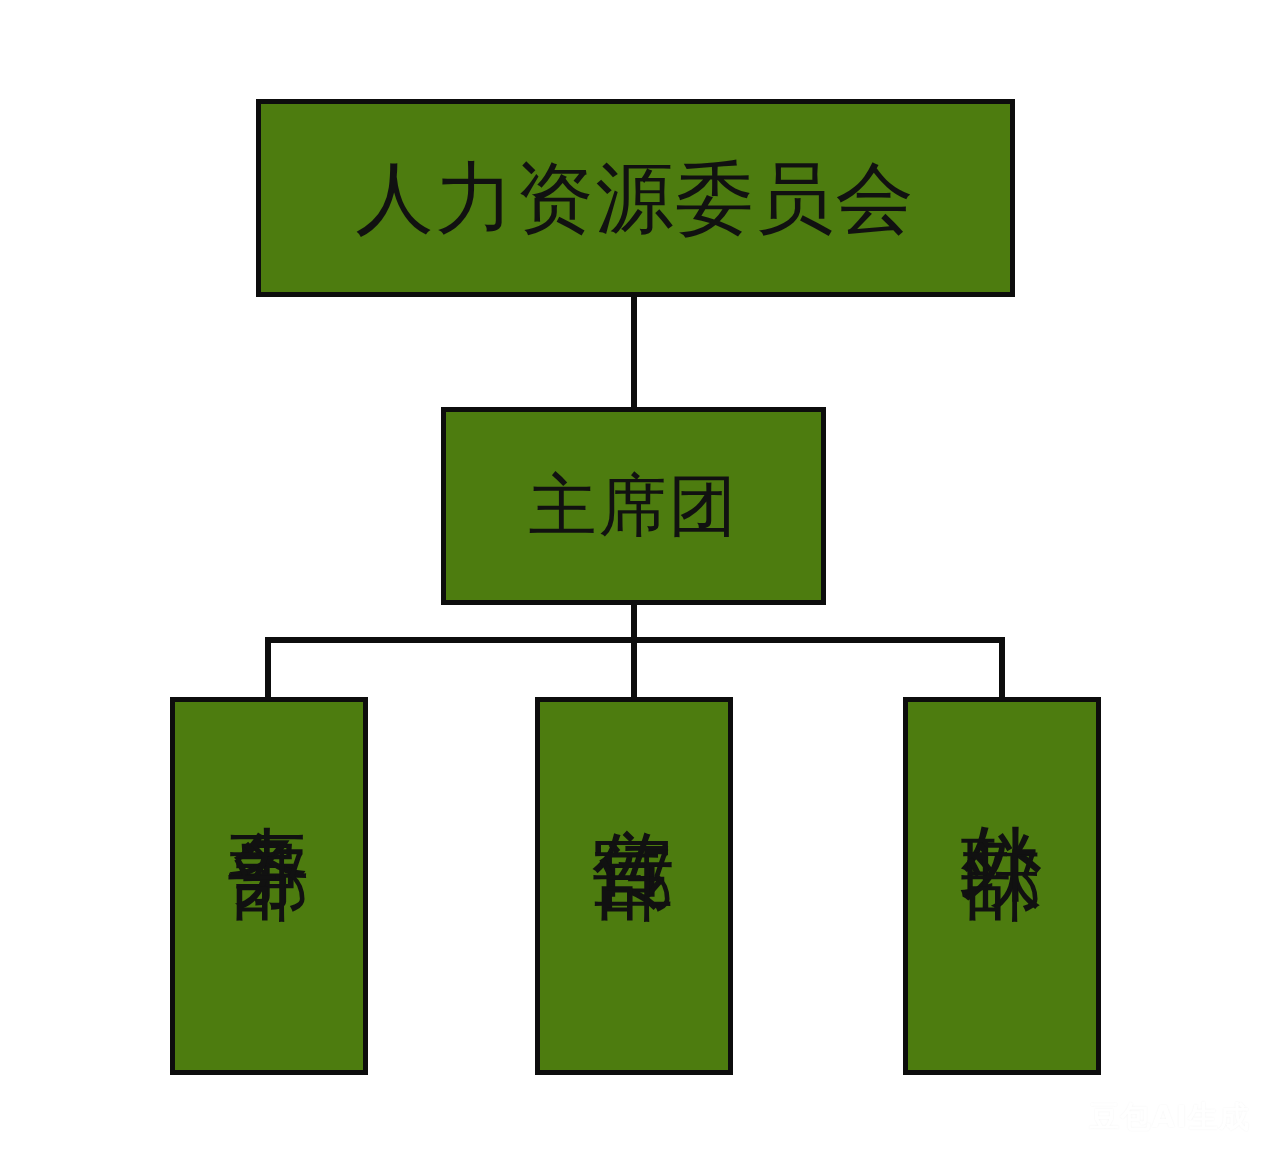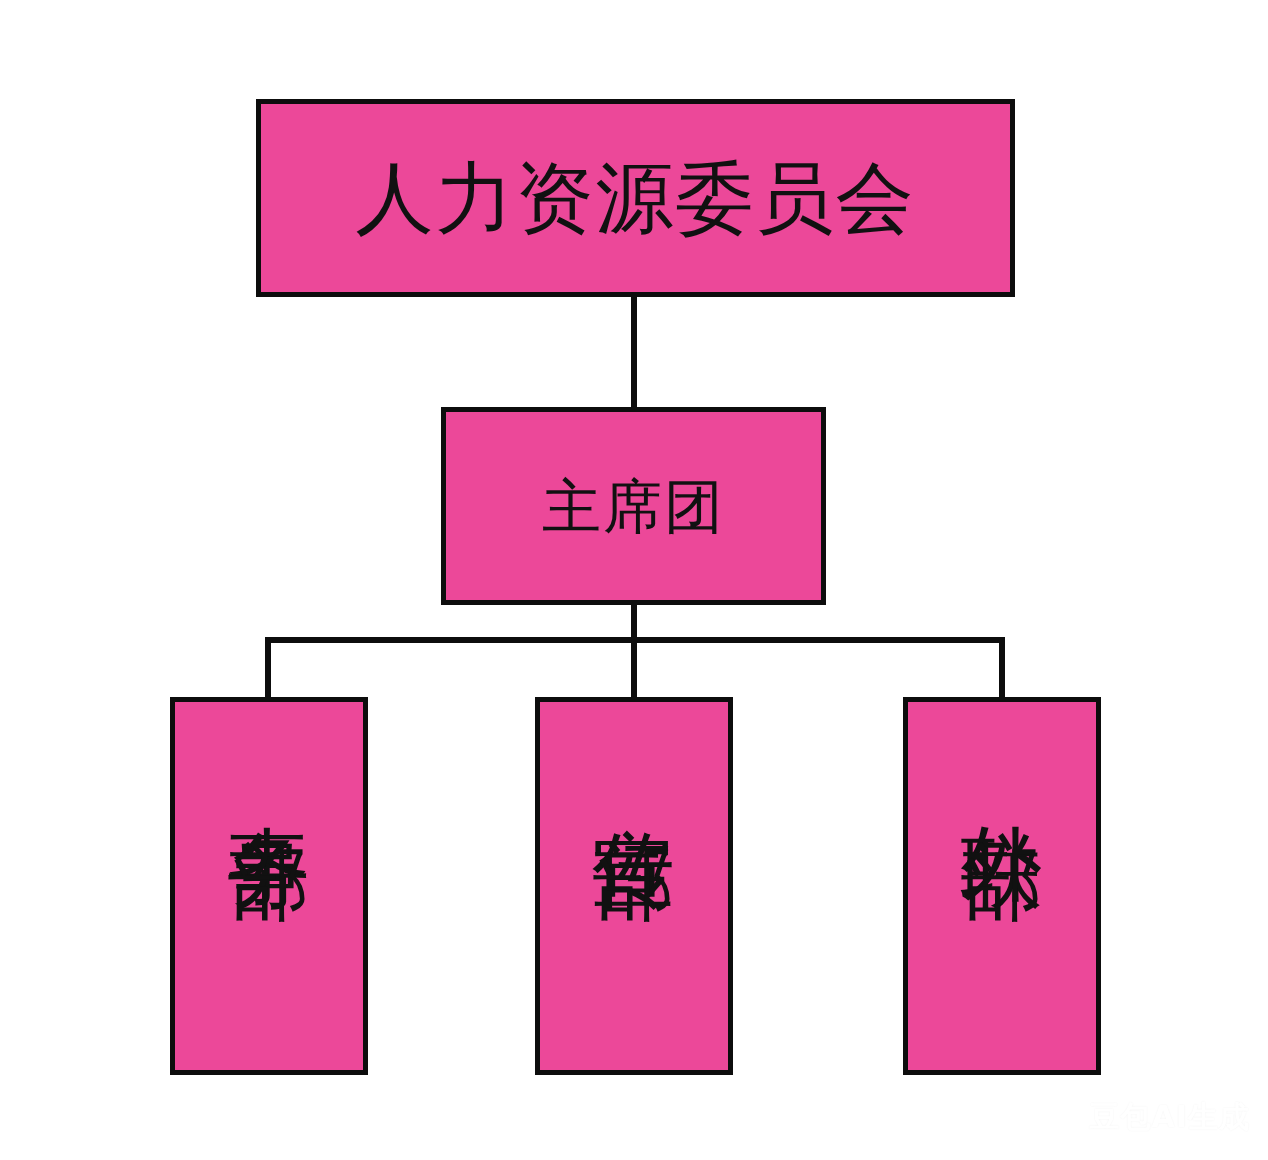"人力资源委员会" .node { background: #ec4899 -> #4d7c0f }
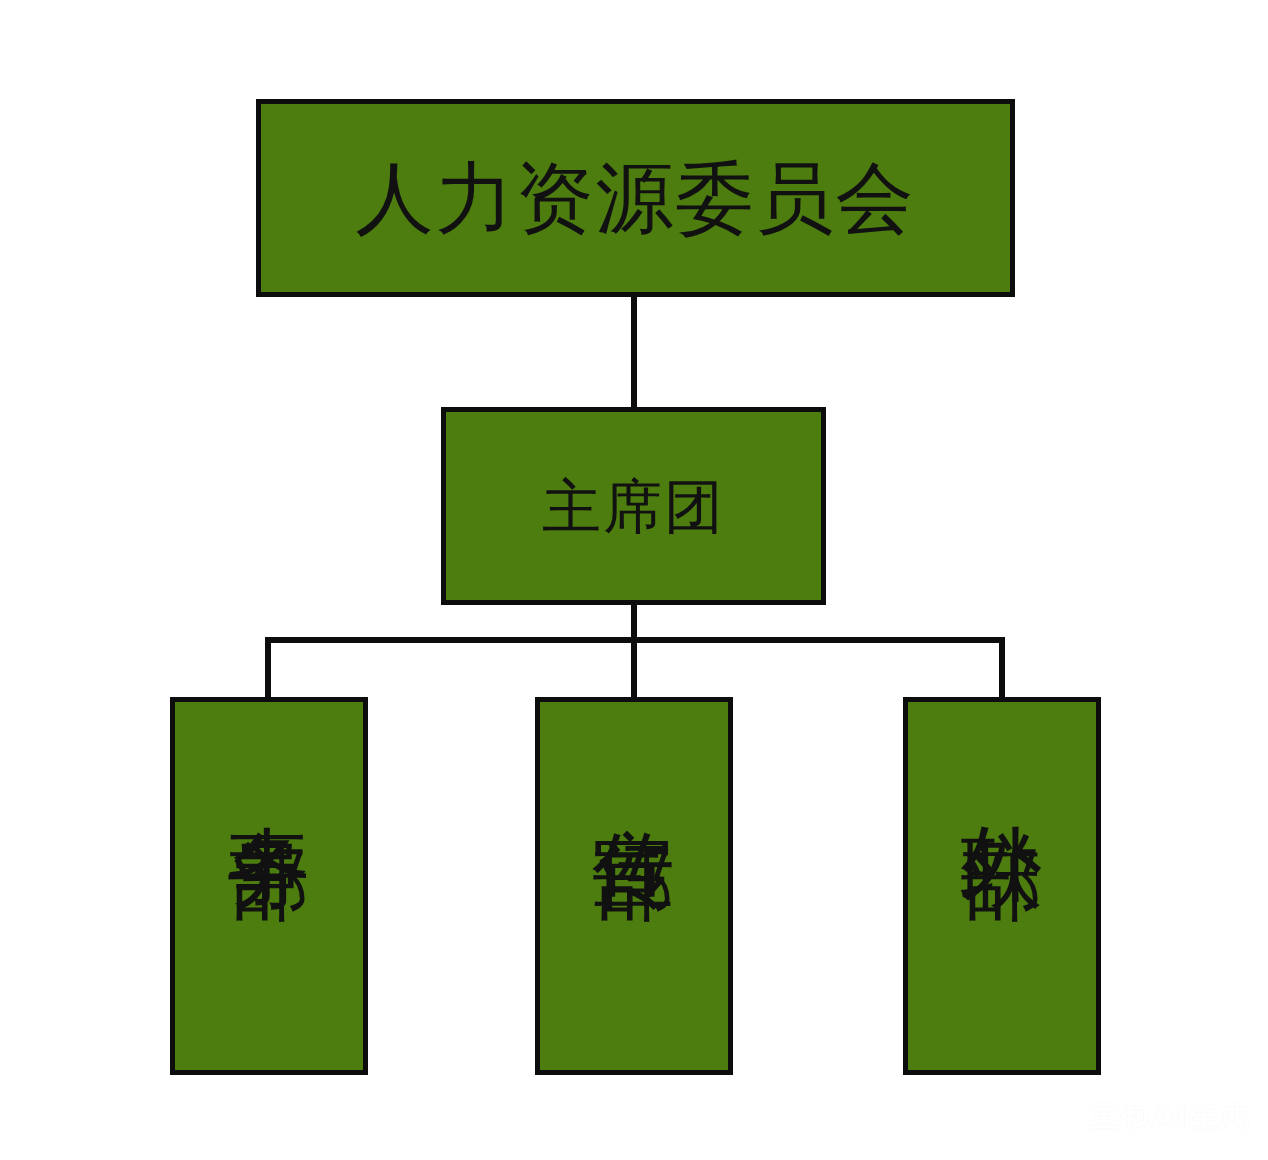"主席团" .label-mid { font-size: 59px -> 68px }
